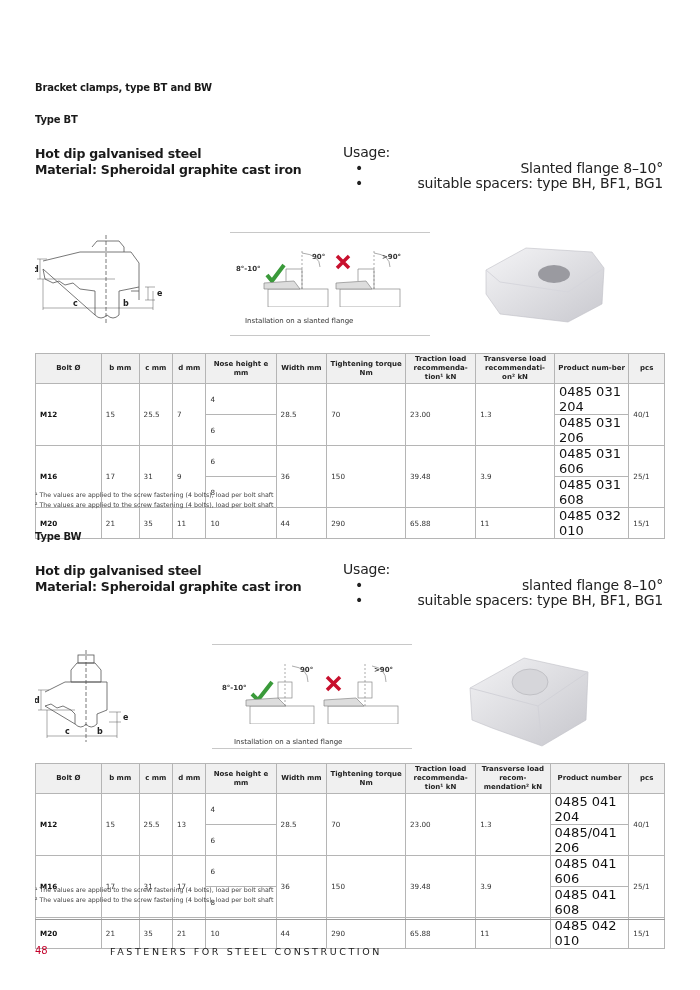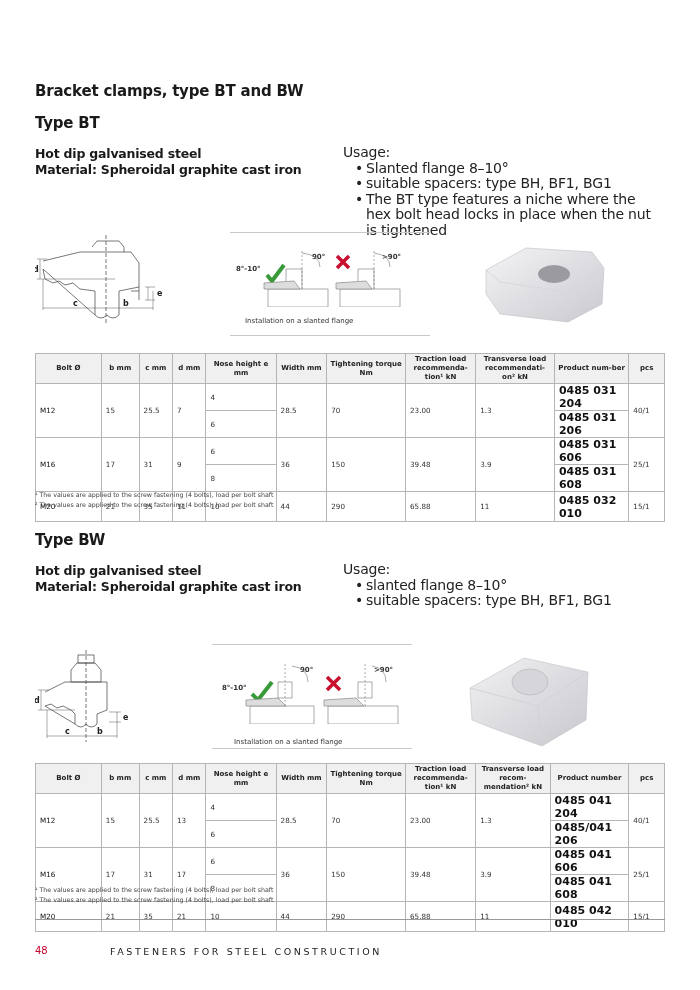"Bracket clamps, type BT and" .h-title { font-size: 15px -> 10px }
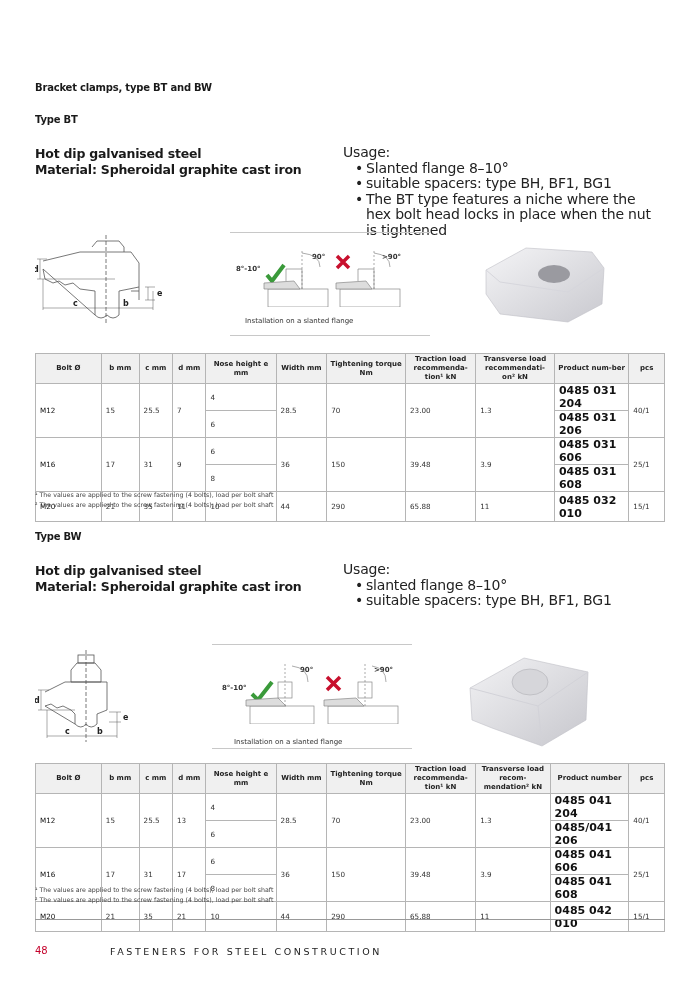"Slanted flange 8–10°" .usage li { text-align: none -> right }
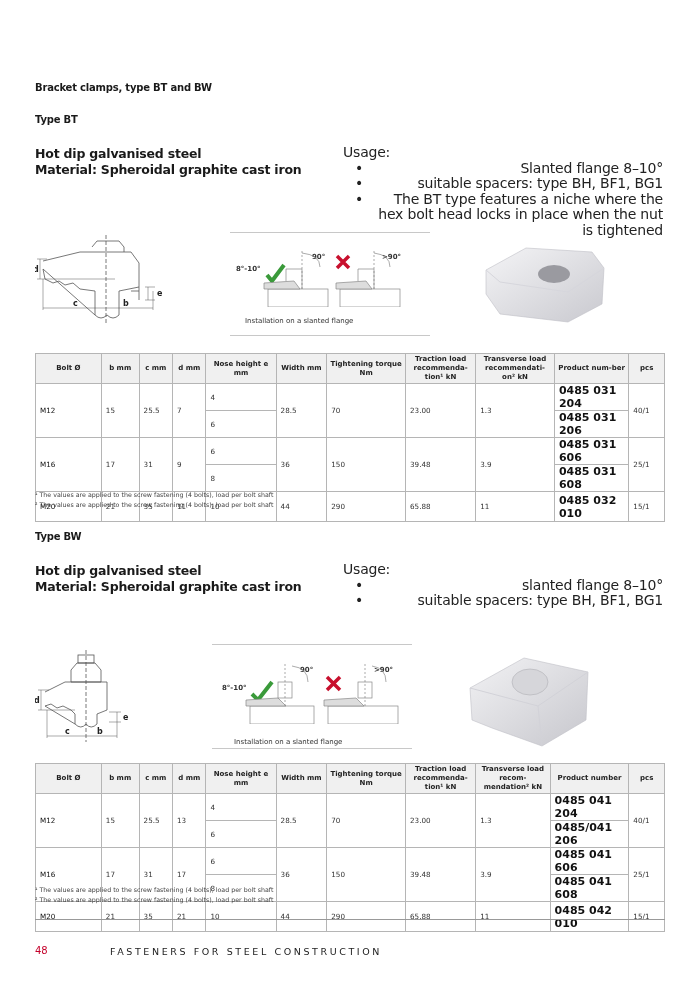"The BT type features a" li { html: <li>The BT type features a niche where the hex bolt head locks in place when the nut is tightened</li> -> none }
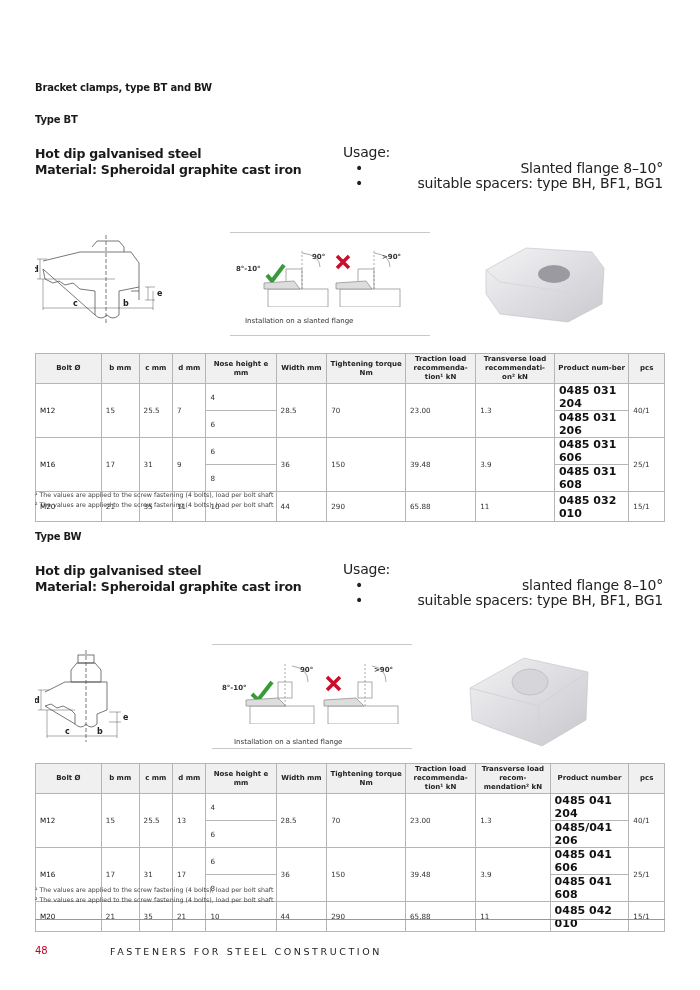"0485 031 204" table.spec td.pn { font-size: 11px -> 13px; font-weight: bold -> normal }
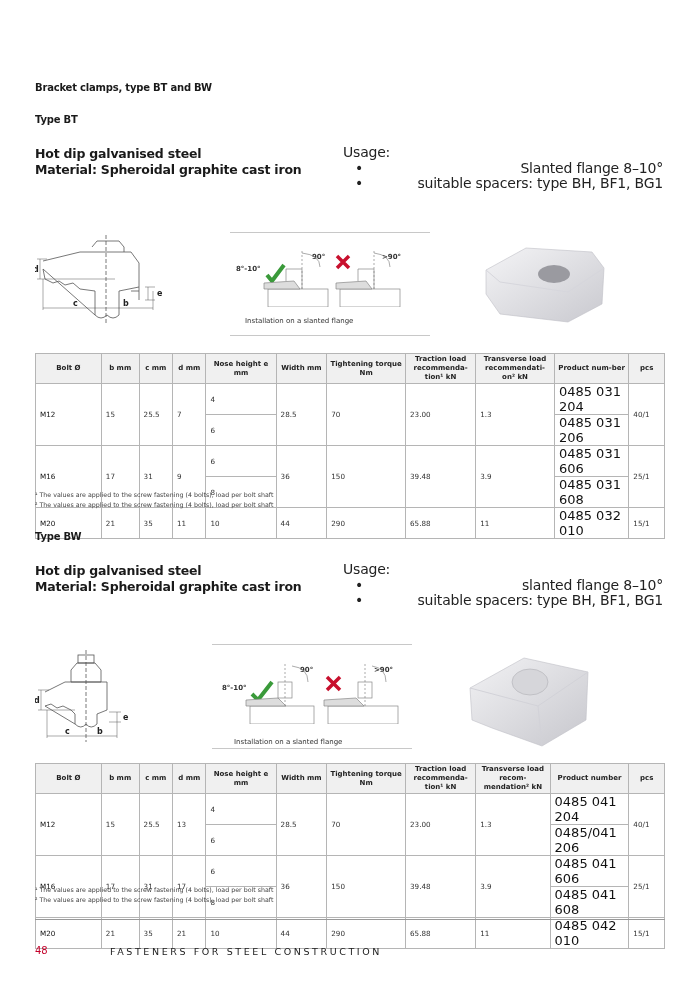"M12" table.spec td.bolt { font-weight: normal -> bold }
